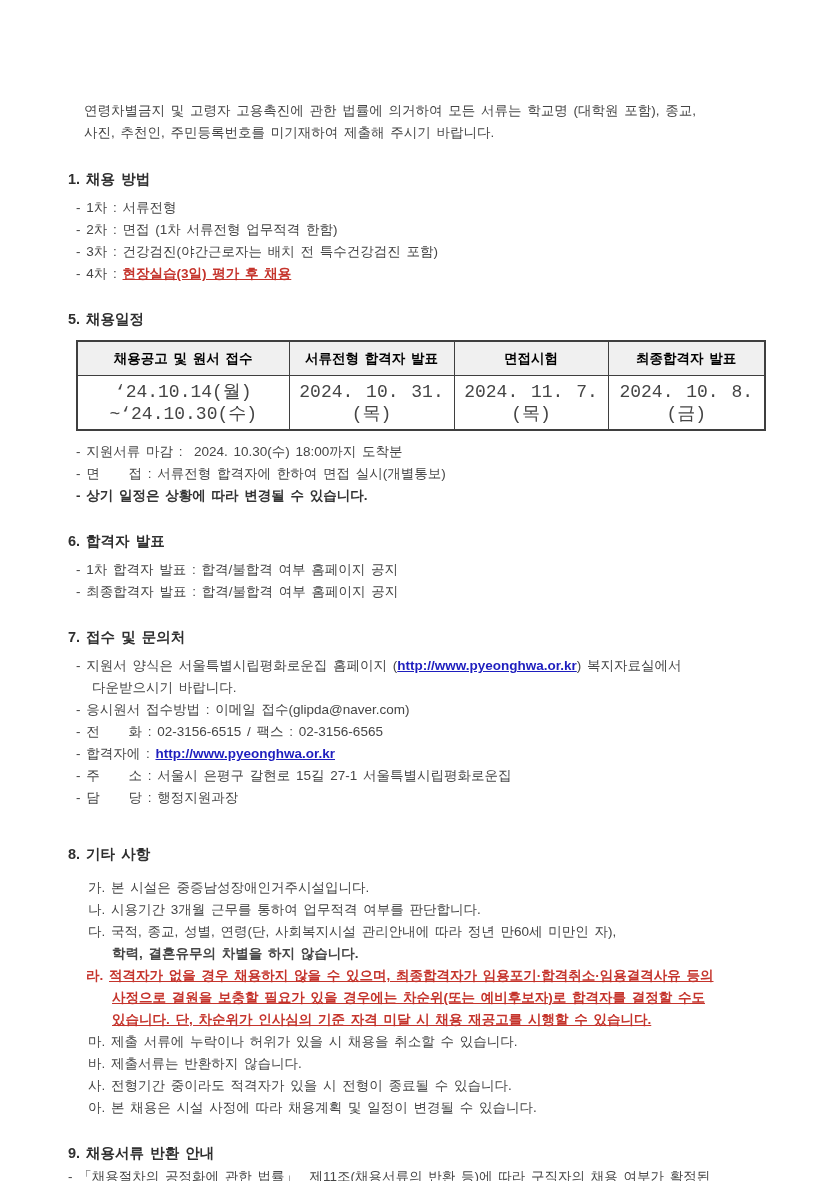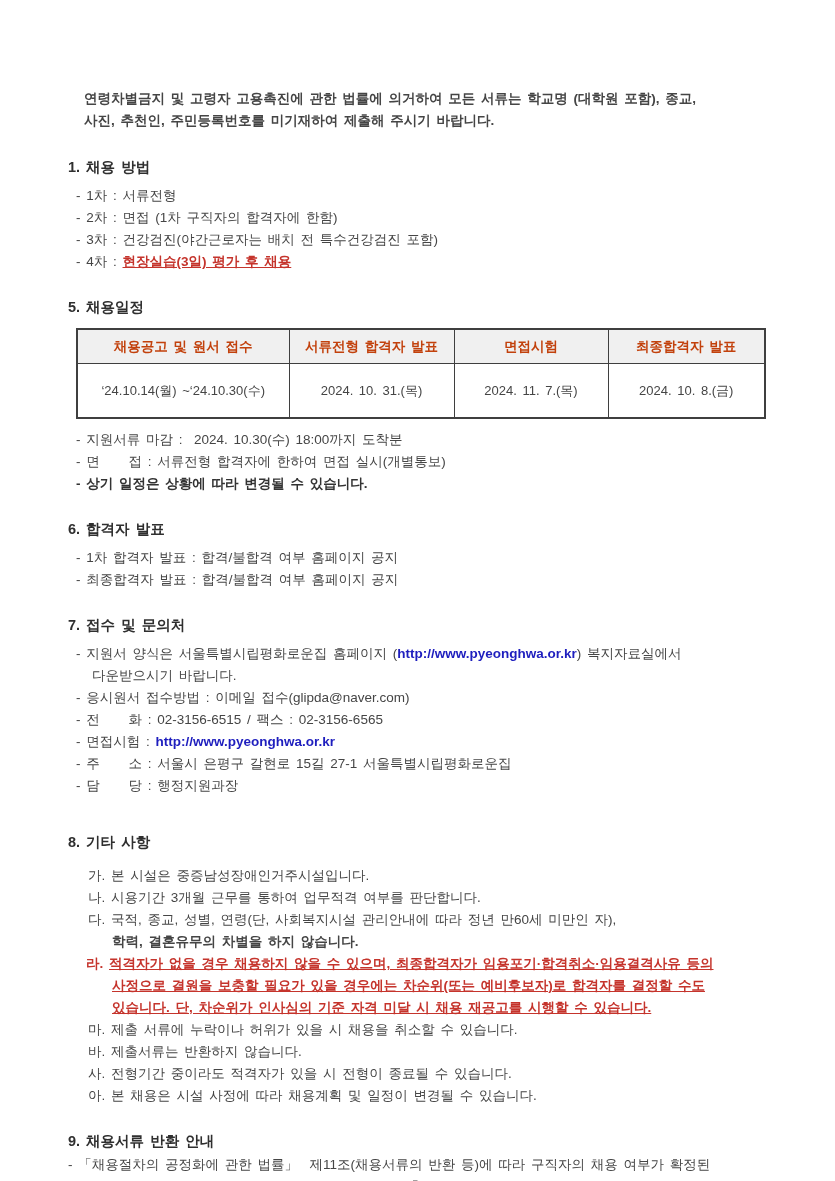"연령차별금지 및 고령자 고용촉진에 관한" .intro { font-weight: bold -> none; margin: 4px 0 24px 16px -> 16px 0 24px 16px }
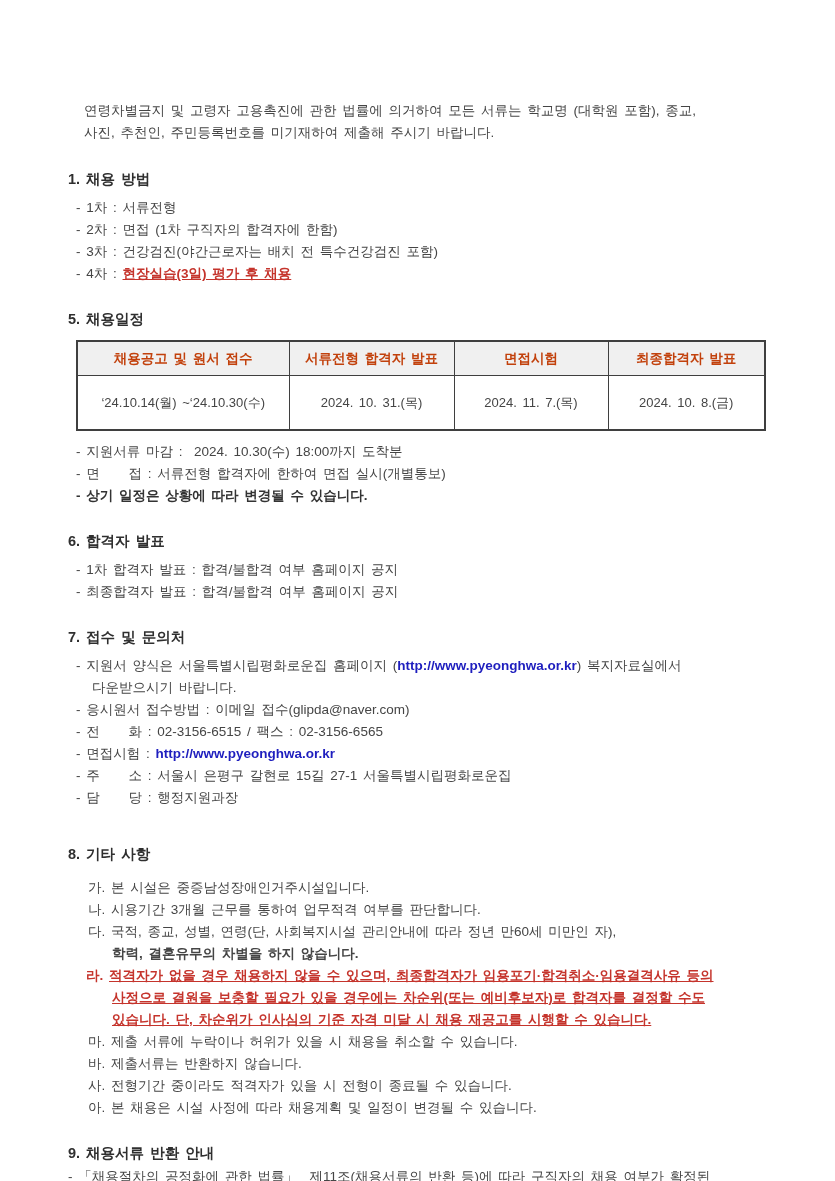"- 2차 : 면접 (1차" div.line { text: 구직자의 합격자에 -> 서류전형 업무적격 }
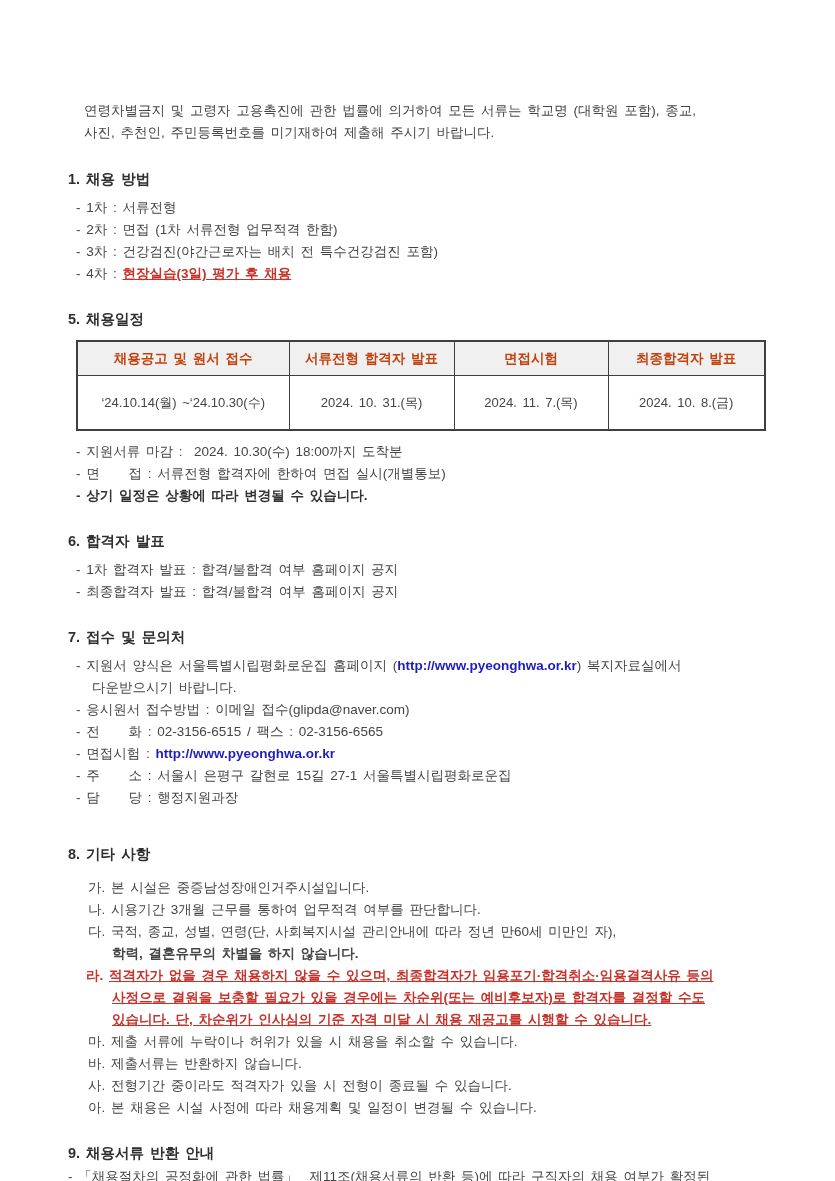"채용공고 및 원서 접수" table.schedule th { color: #c2410c -> #000000 }
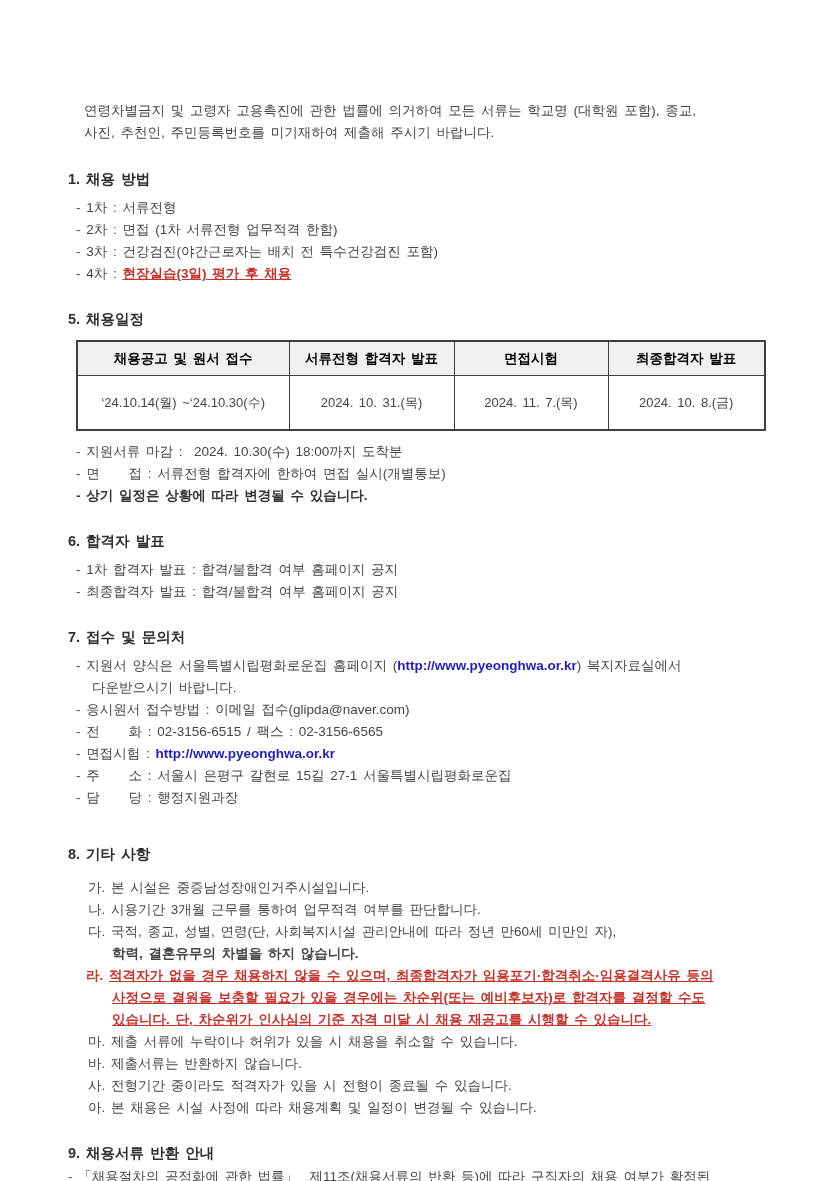"‘24.10.14(월) ~‘24.10.30(수)" table.schedule td { font-family: none -> Liberation Mono, monospace; font-size: 13px -> 18px }
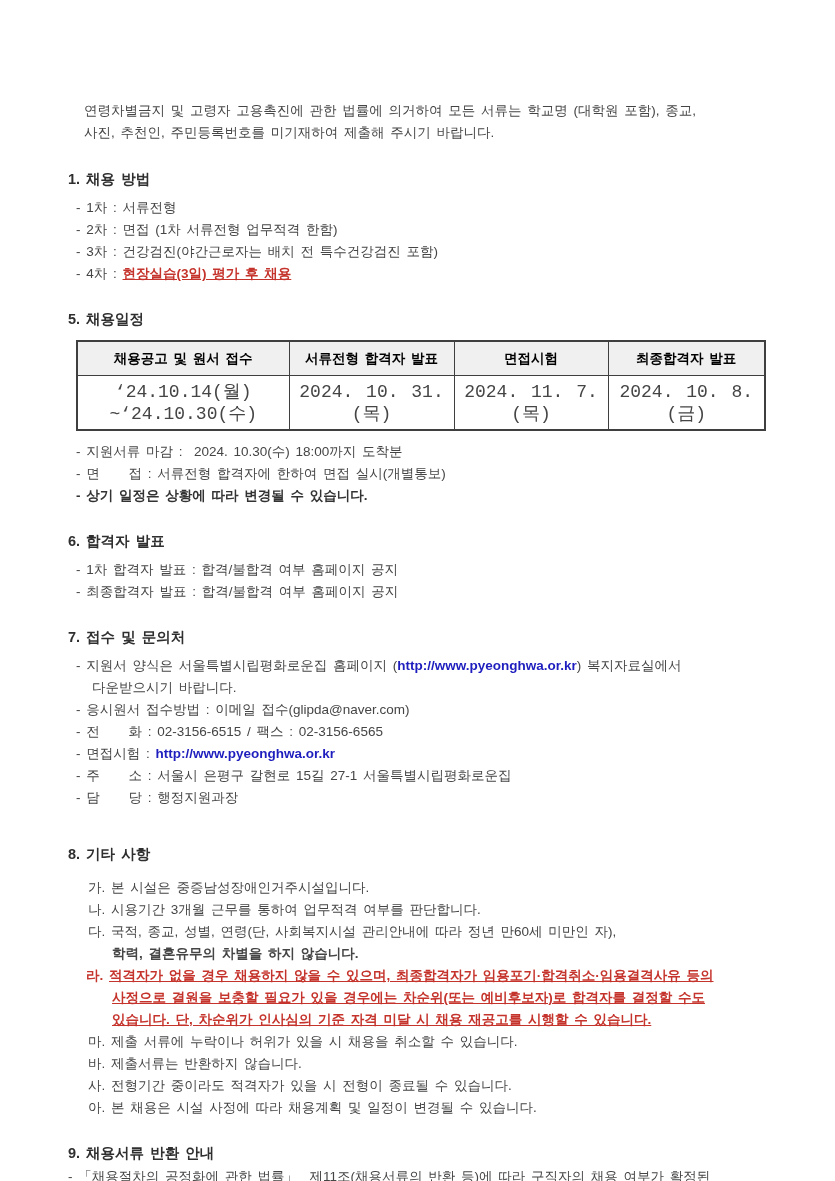"http://www.pyeonghwa.or.kr" .link { text-decoration: none -> underline }
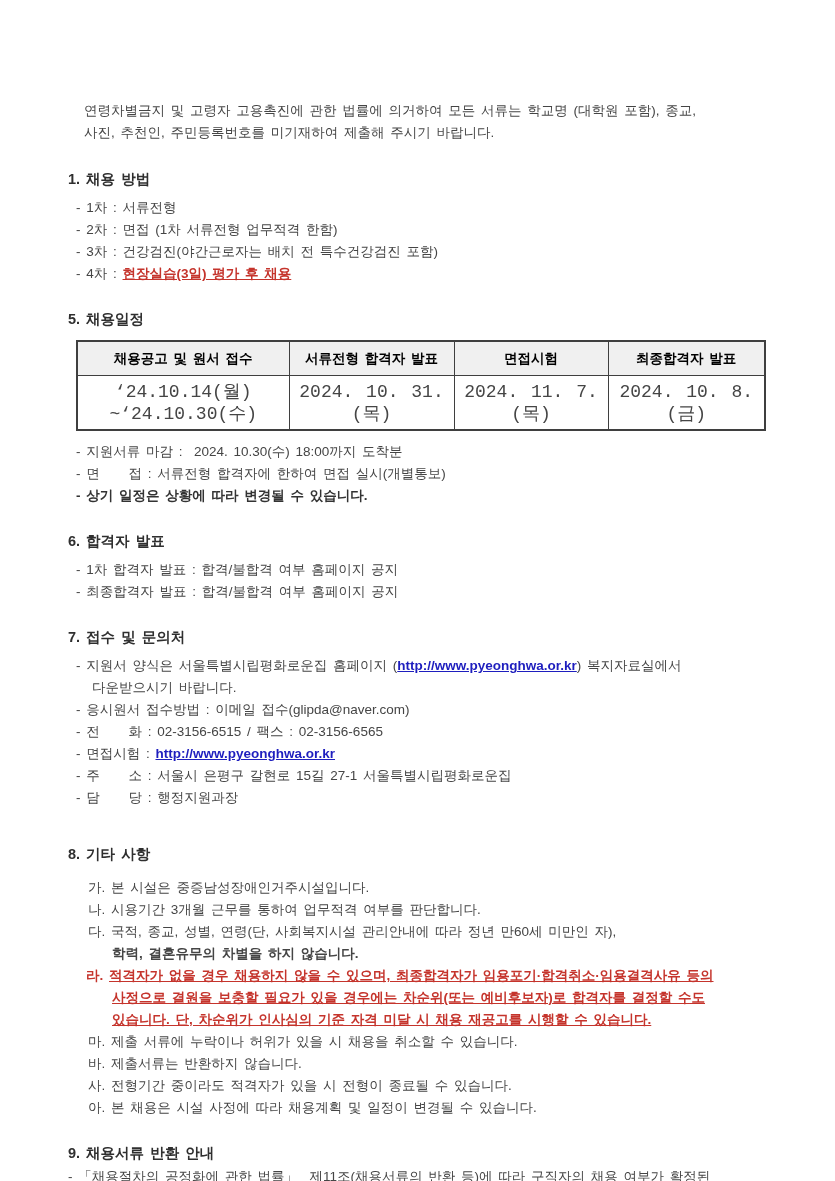"- 면접시험 :" span { text: 면접시험 -> 합격자에 }
